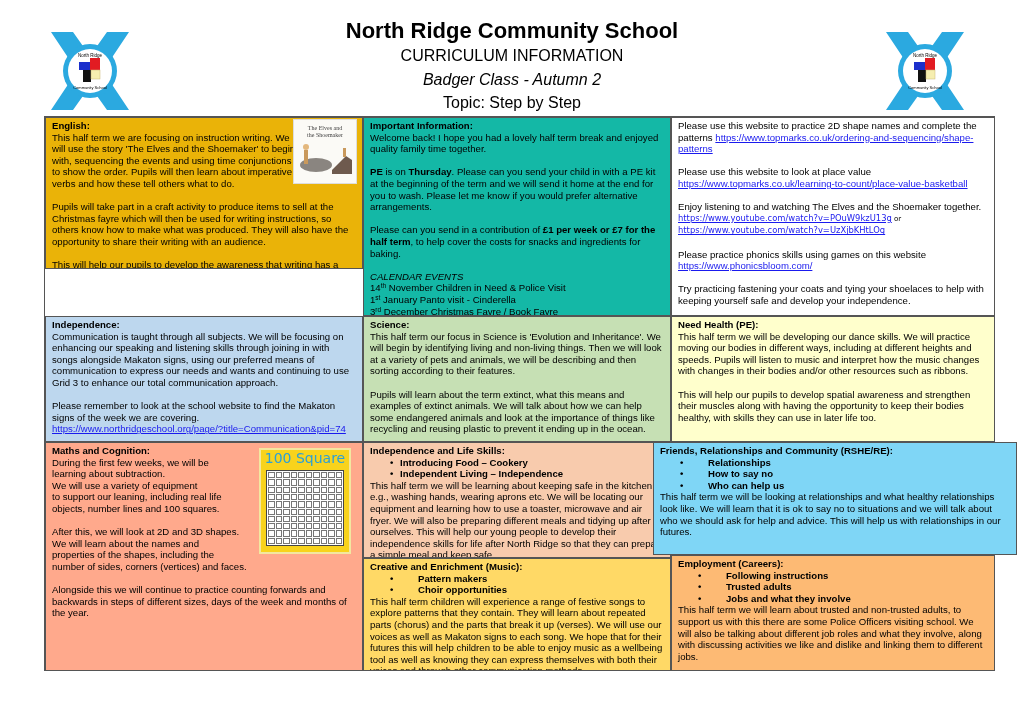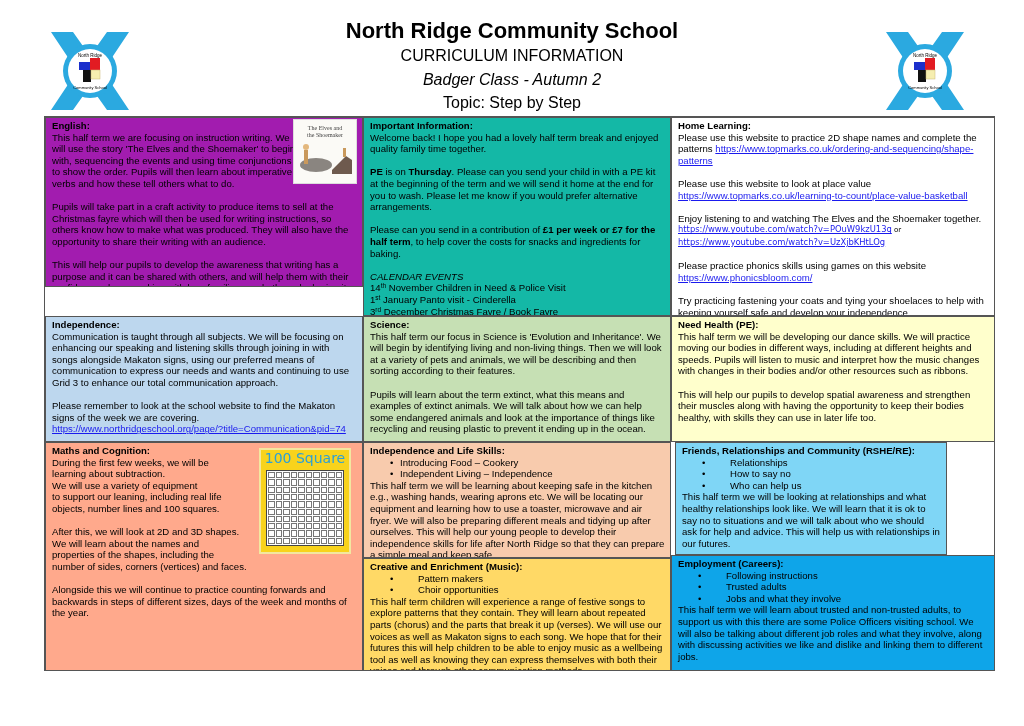"English:" .c-english { background: #a21caf -> #eab308; height: 170px -> 152px }
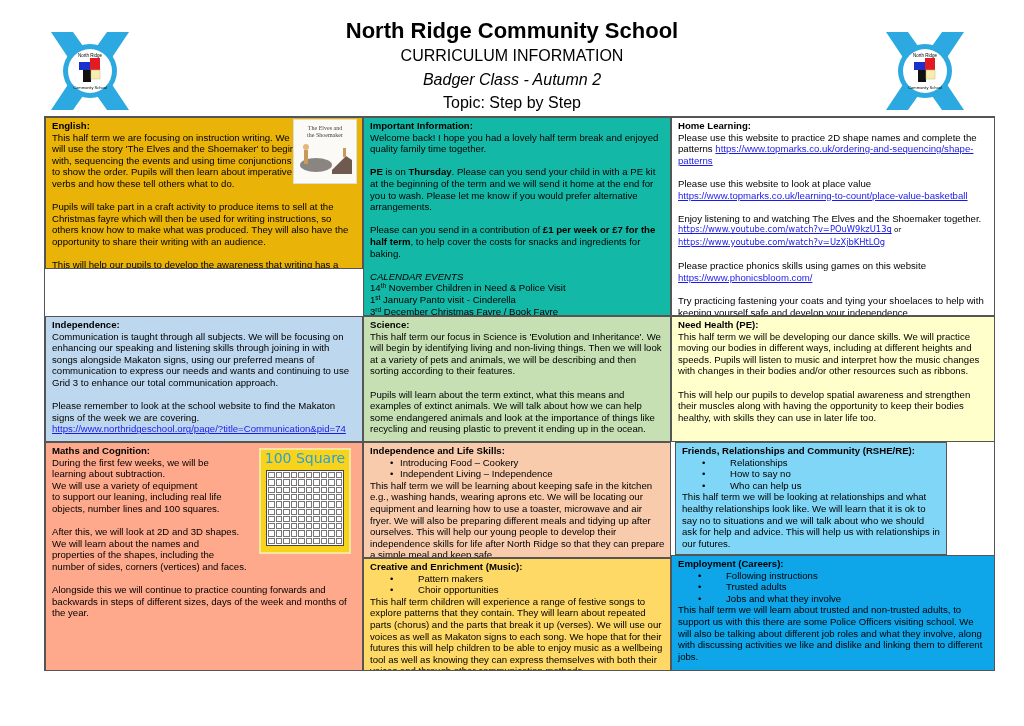"Home Learning:" p.h { html: <p>Home Learning:</p> -> none }
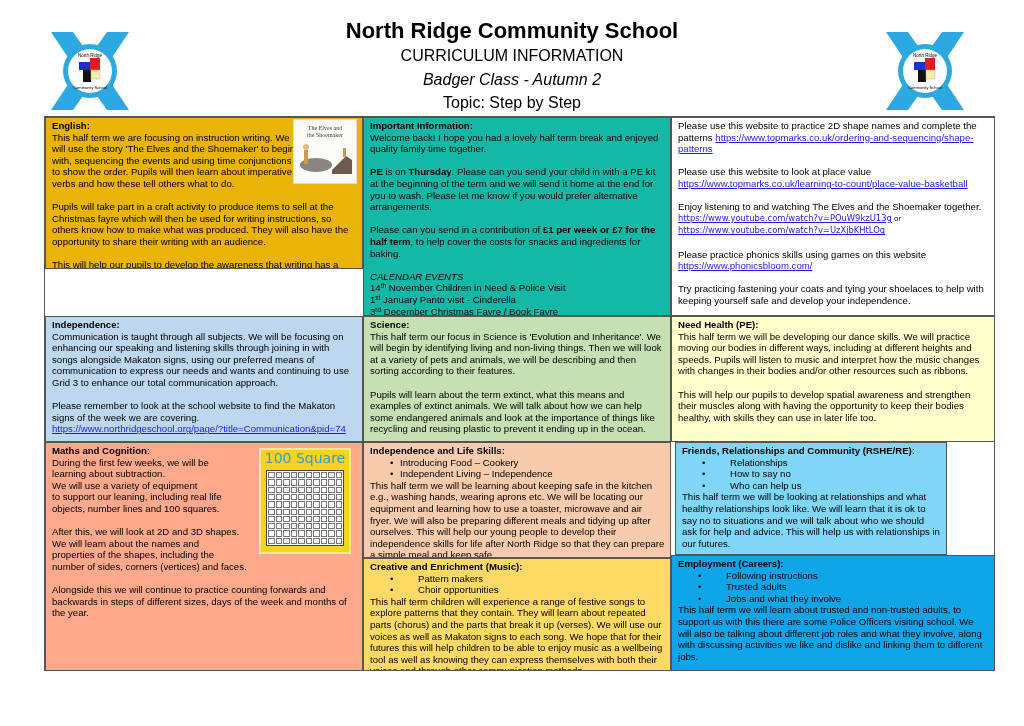"Friends, Relationships and Community" .c-friends { left: 630px -> 608px; width: 272px -> 364px }
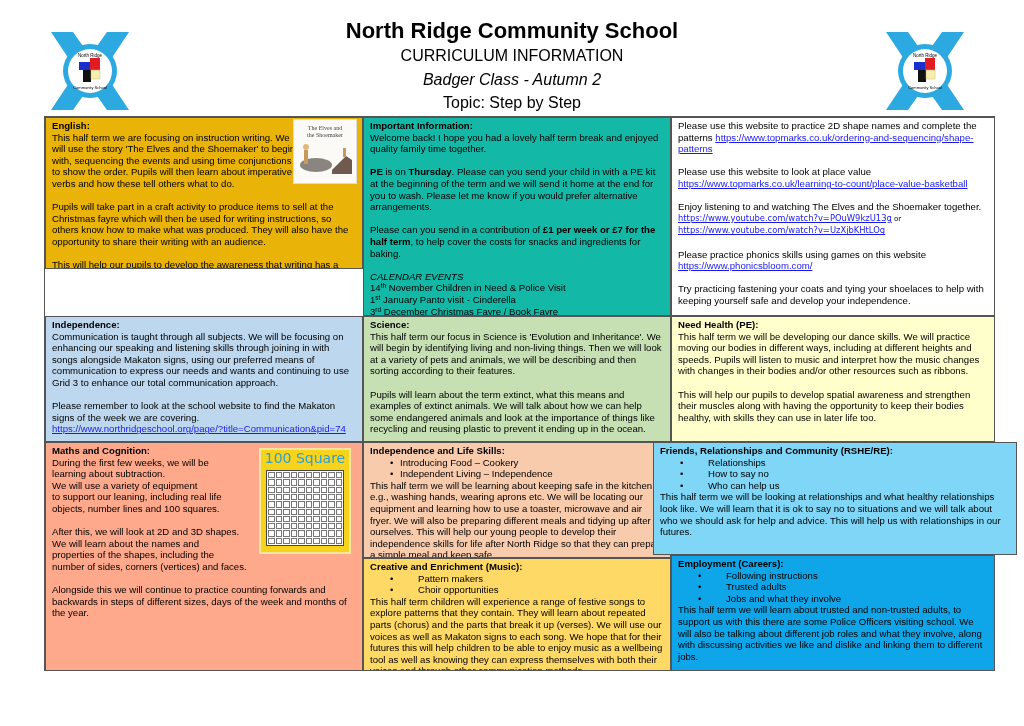"Introducing Food – Cookery" .cell li { font-weight: none -> bold }
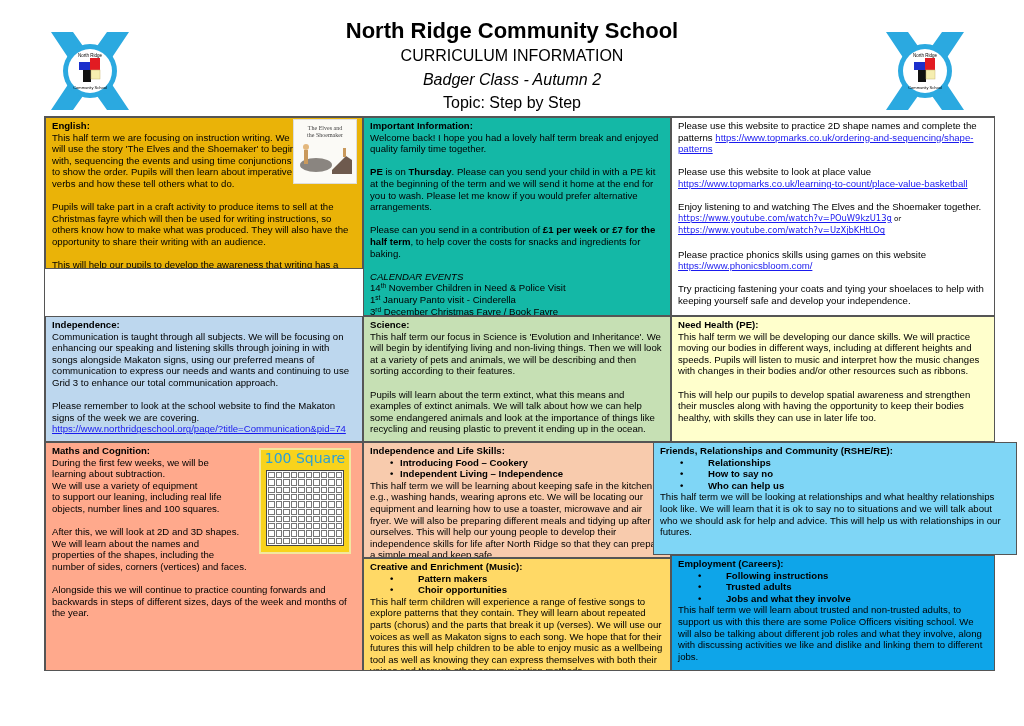"Employment (Careers):" .c-employ { background: #0ea5e9 -> #fdba74 }
